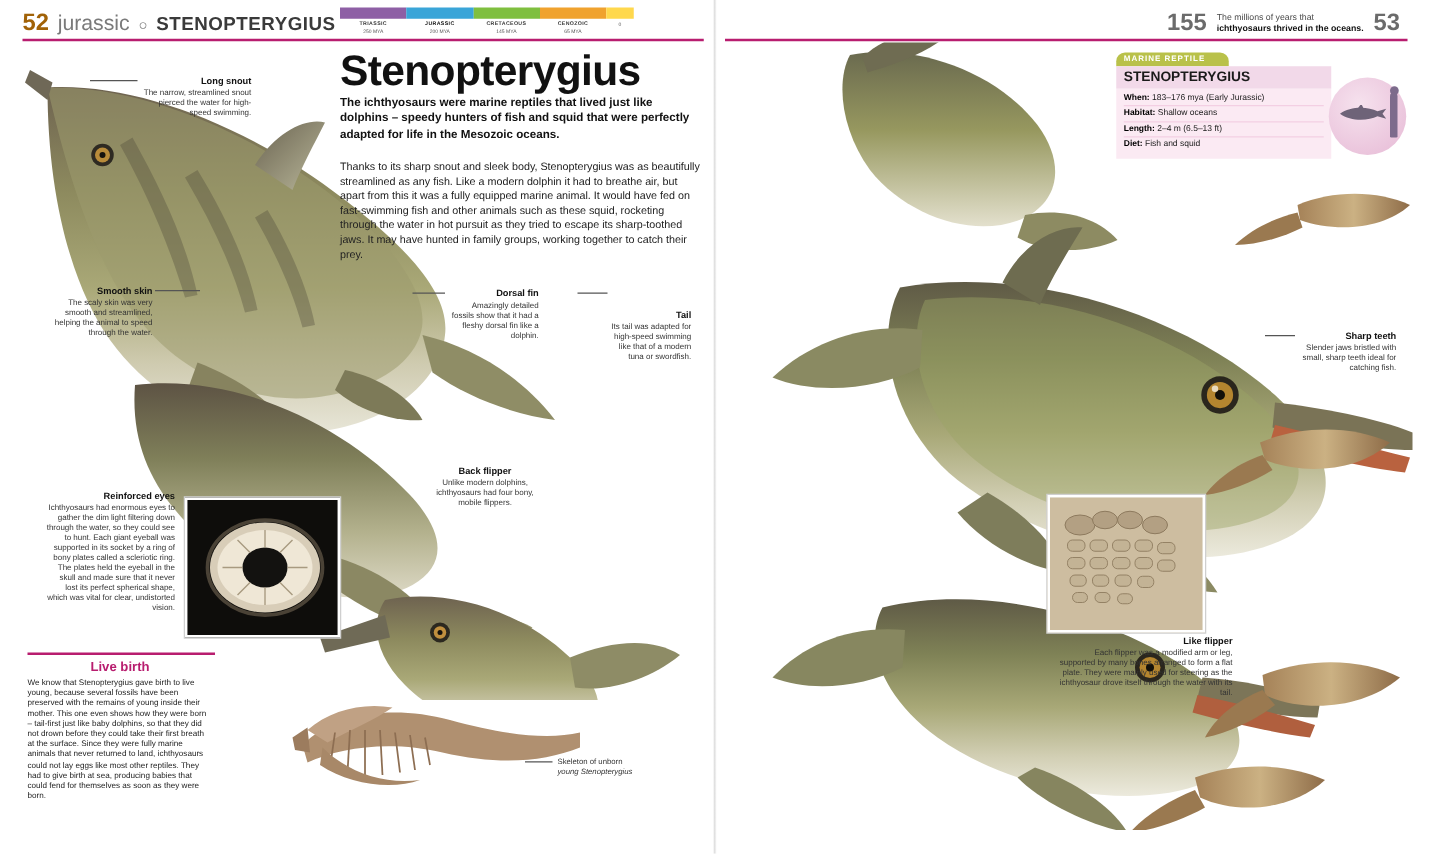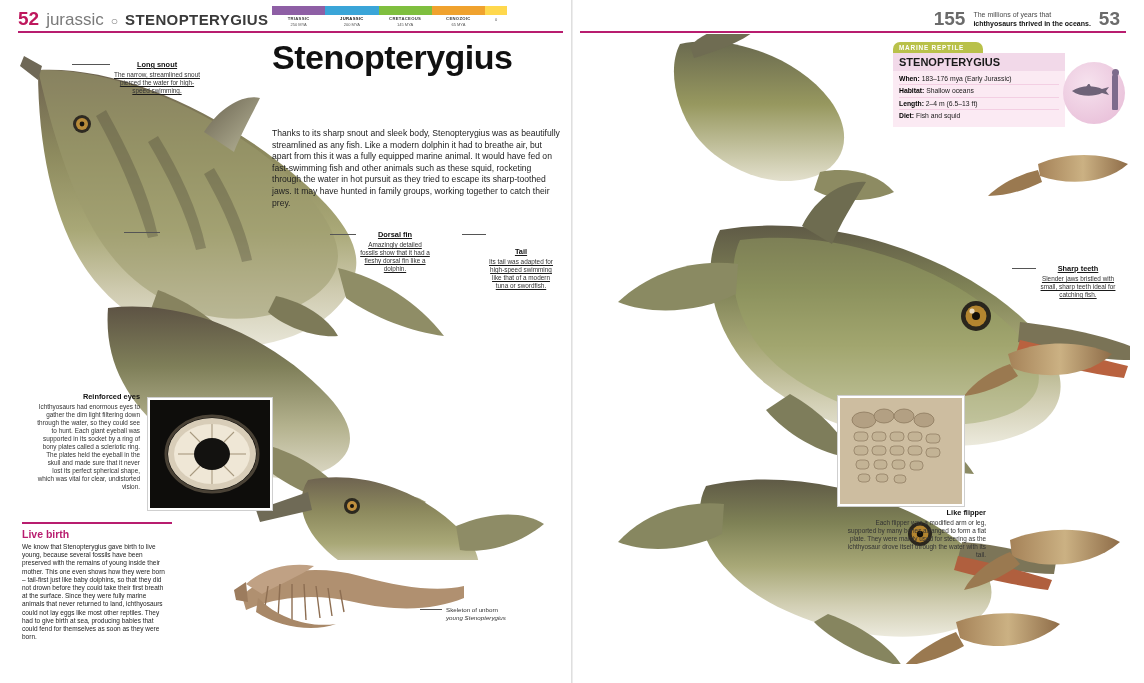"52" .hdr-left .num { color: #be185d -> #a16207 }
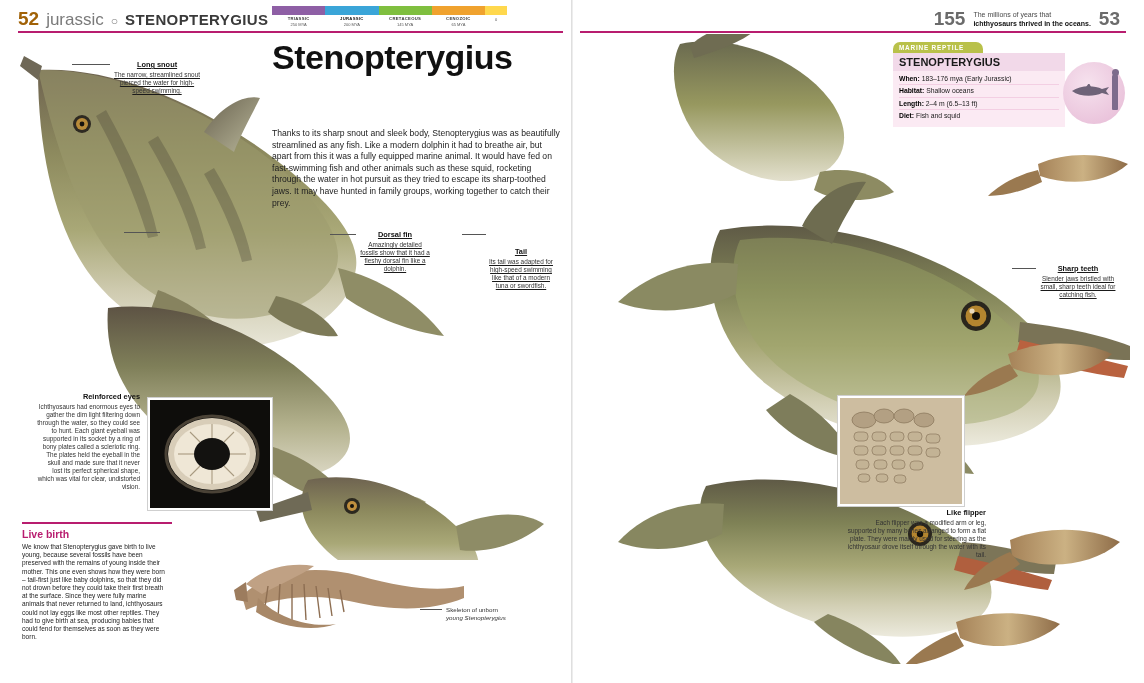"Long snout" .ca-left { text-align: center -> right; text-decoration: underline -> none }
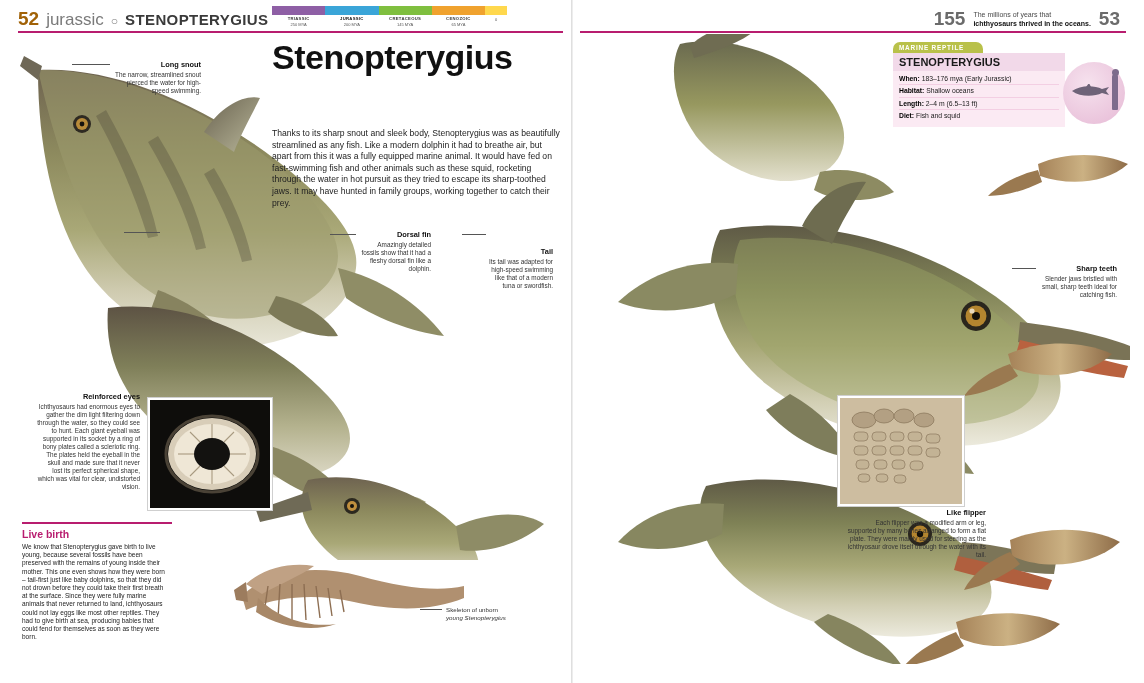"The ichthyosaurs were marine reptiles" div.standfirst { html: none -> <div>The ichthyosaurs were marine reptiles that lived just like dolphins – speedy hunters of fish and squid that were perfectly adapted for life in the Mesozoic oceans.</div> }
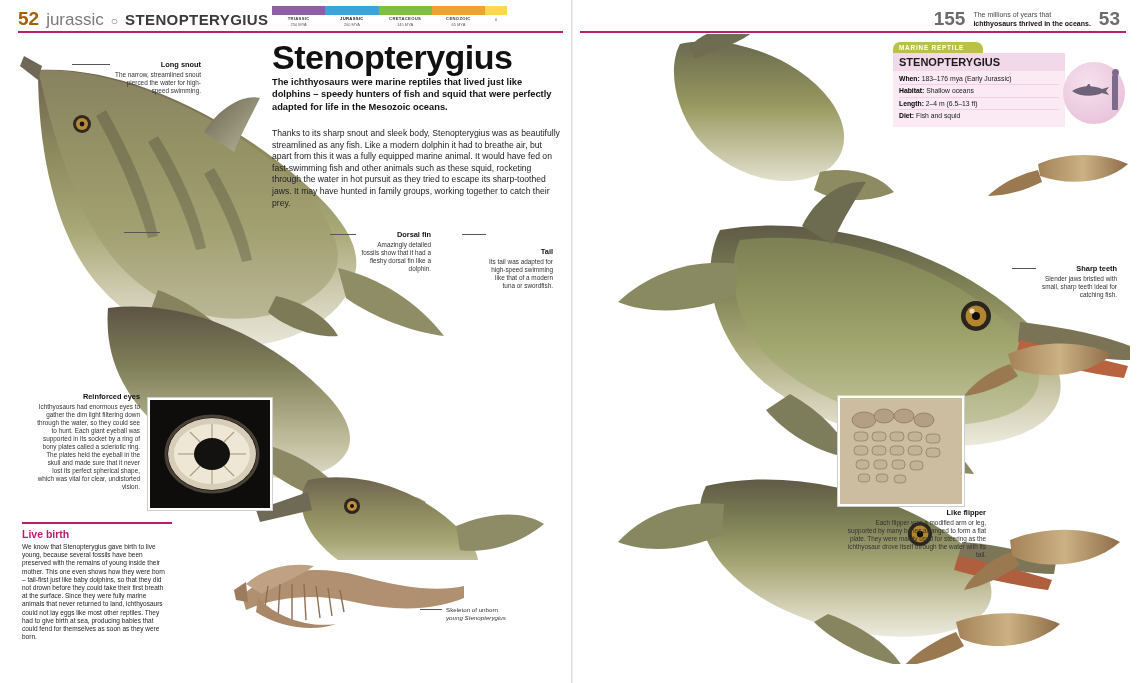"Smooth skin" div.callout { html: none -> <div> <div>Smooth skin</div> <div>The scaly skin was very smooth and streamlined, helping the animal to speed through the water.</div> </div> }
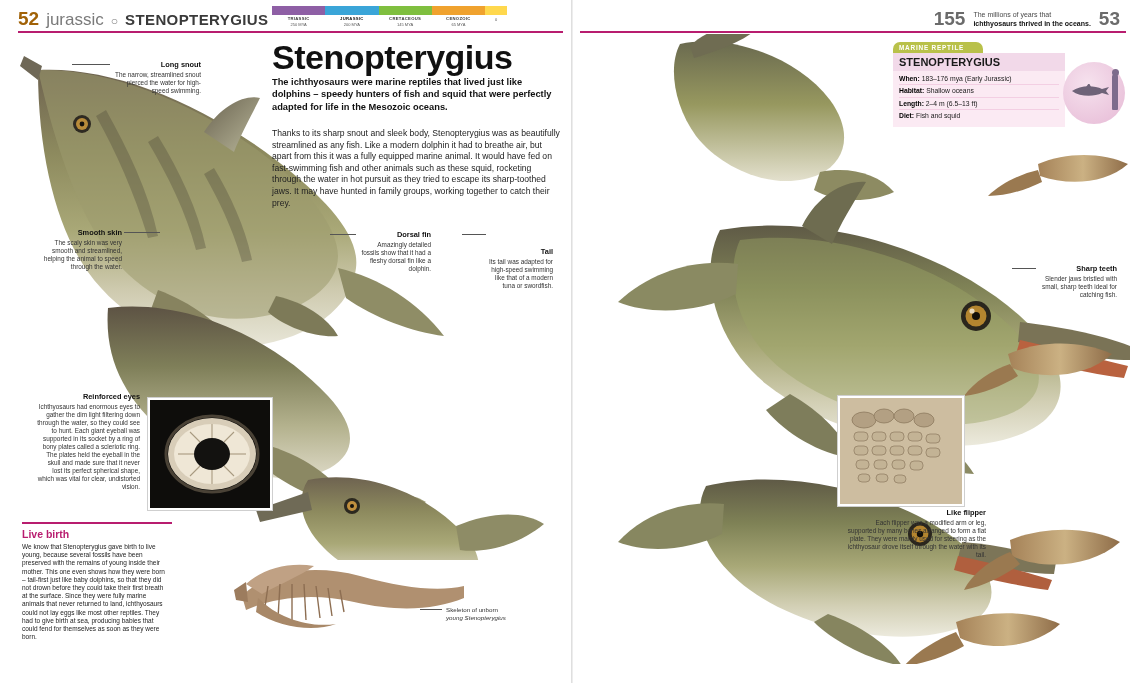"Back flipper" div.callout { html: none -> <div> <div>Back flipper</div> <div>Unlike modern dolphins, ichthyosaurs had four bony, mobile flippers.</div> </div> }
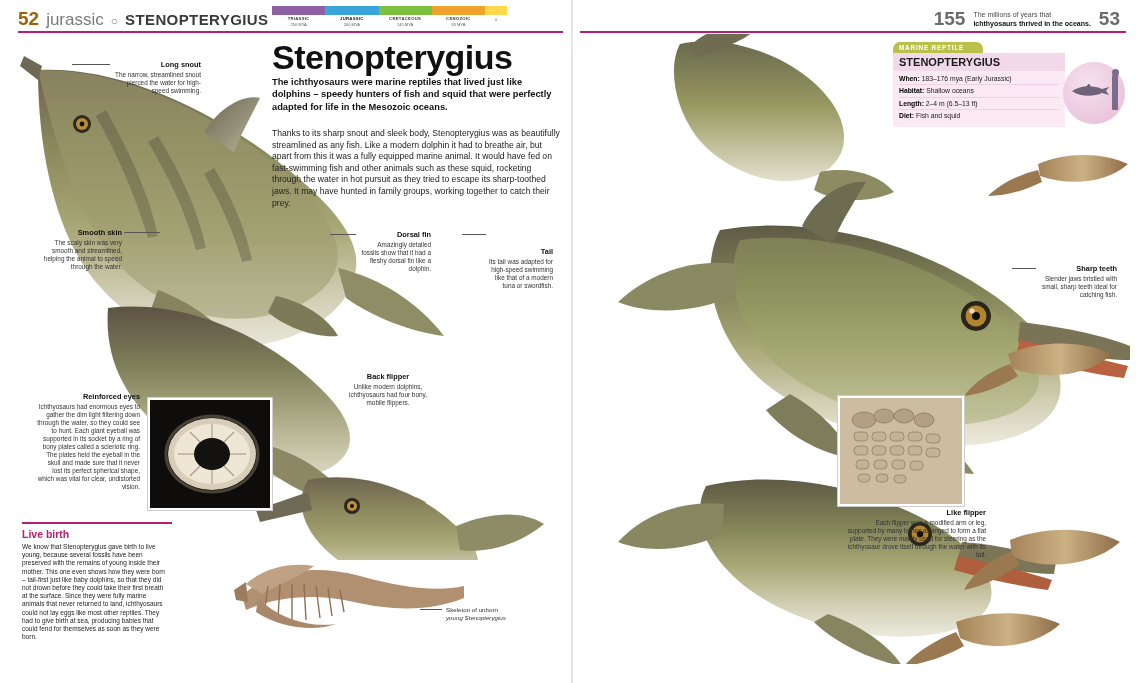"Live birth" .livebirth h3 { text-align: none -> center }
